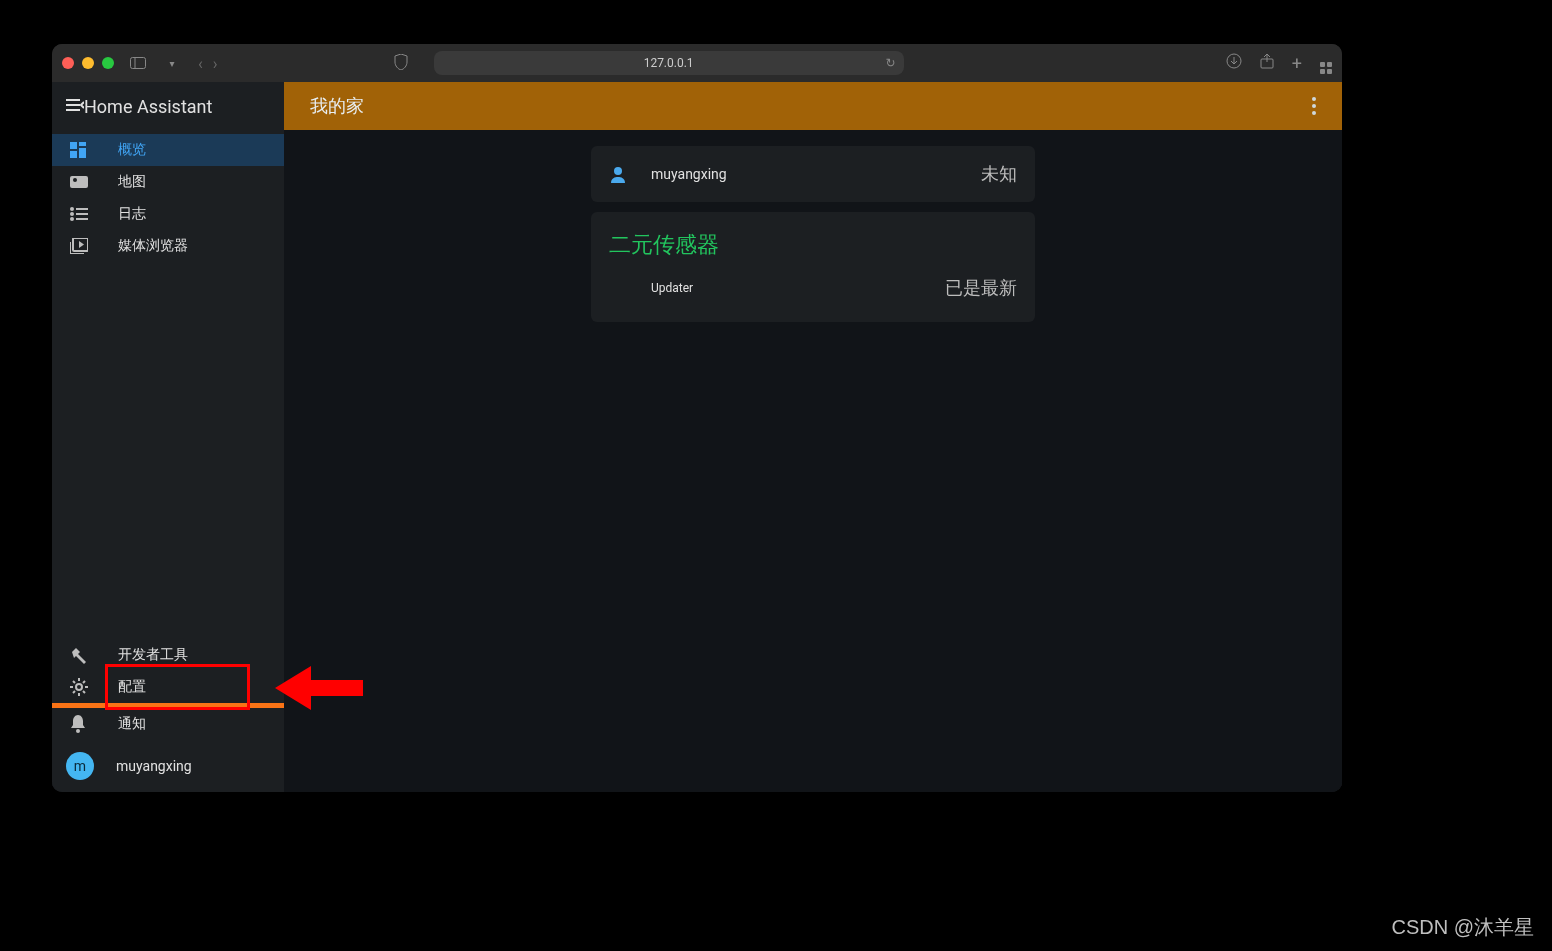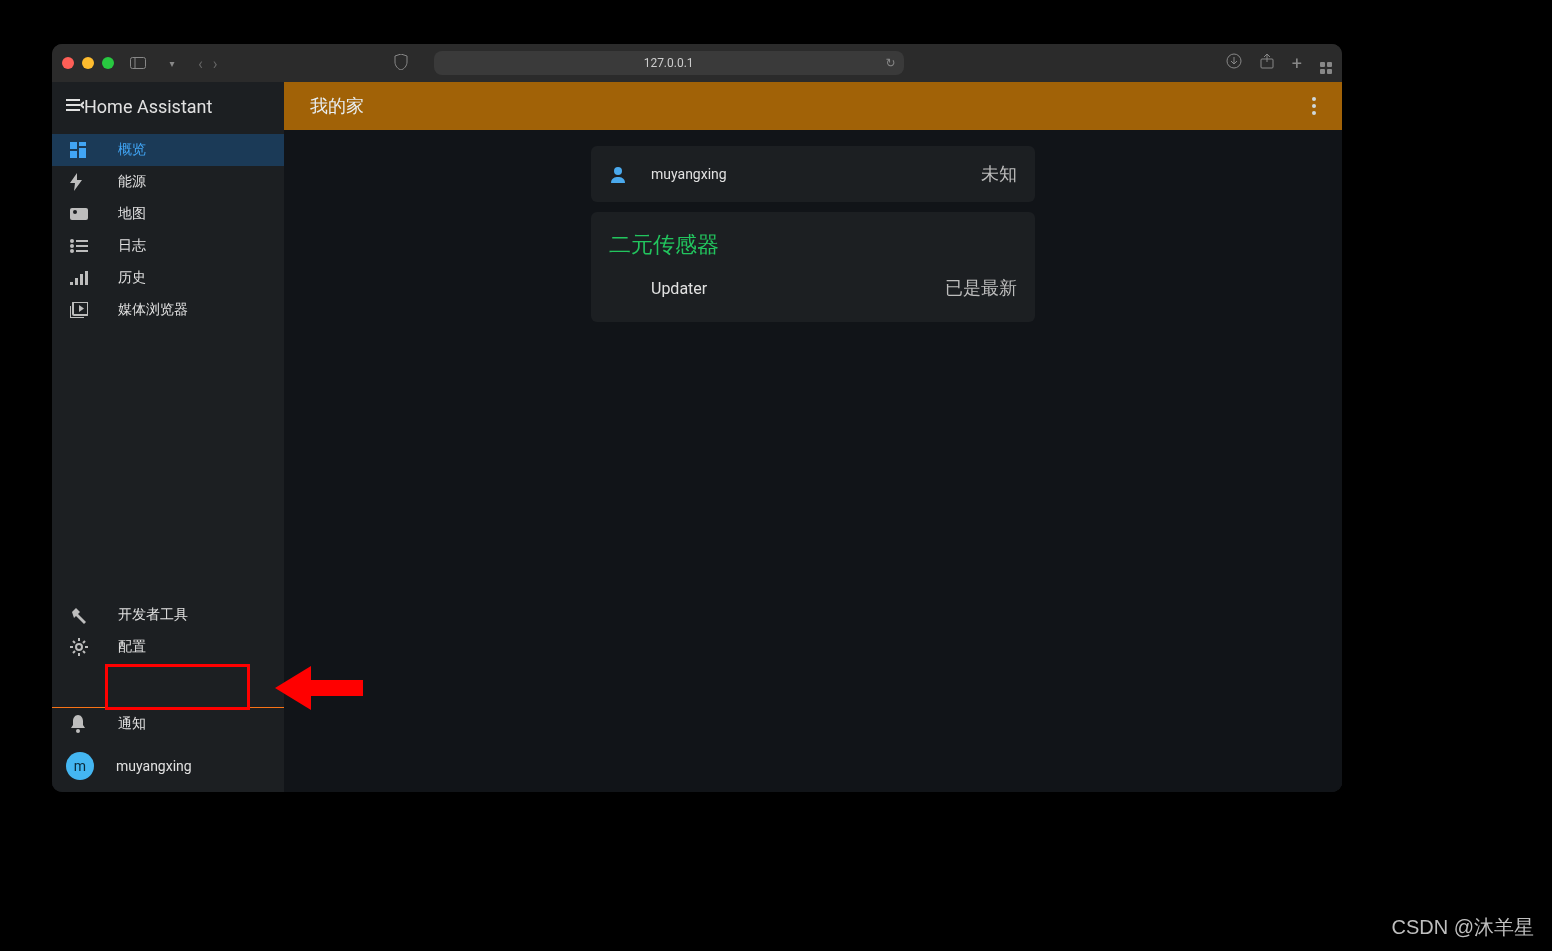"能源" div.sb-item { html: <div> <span> <svg> <path></path> </svg> </span> <span>能源</span> </div> -> none }
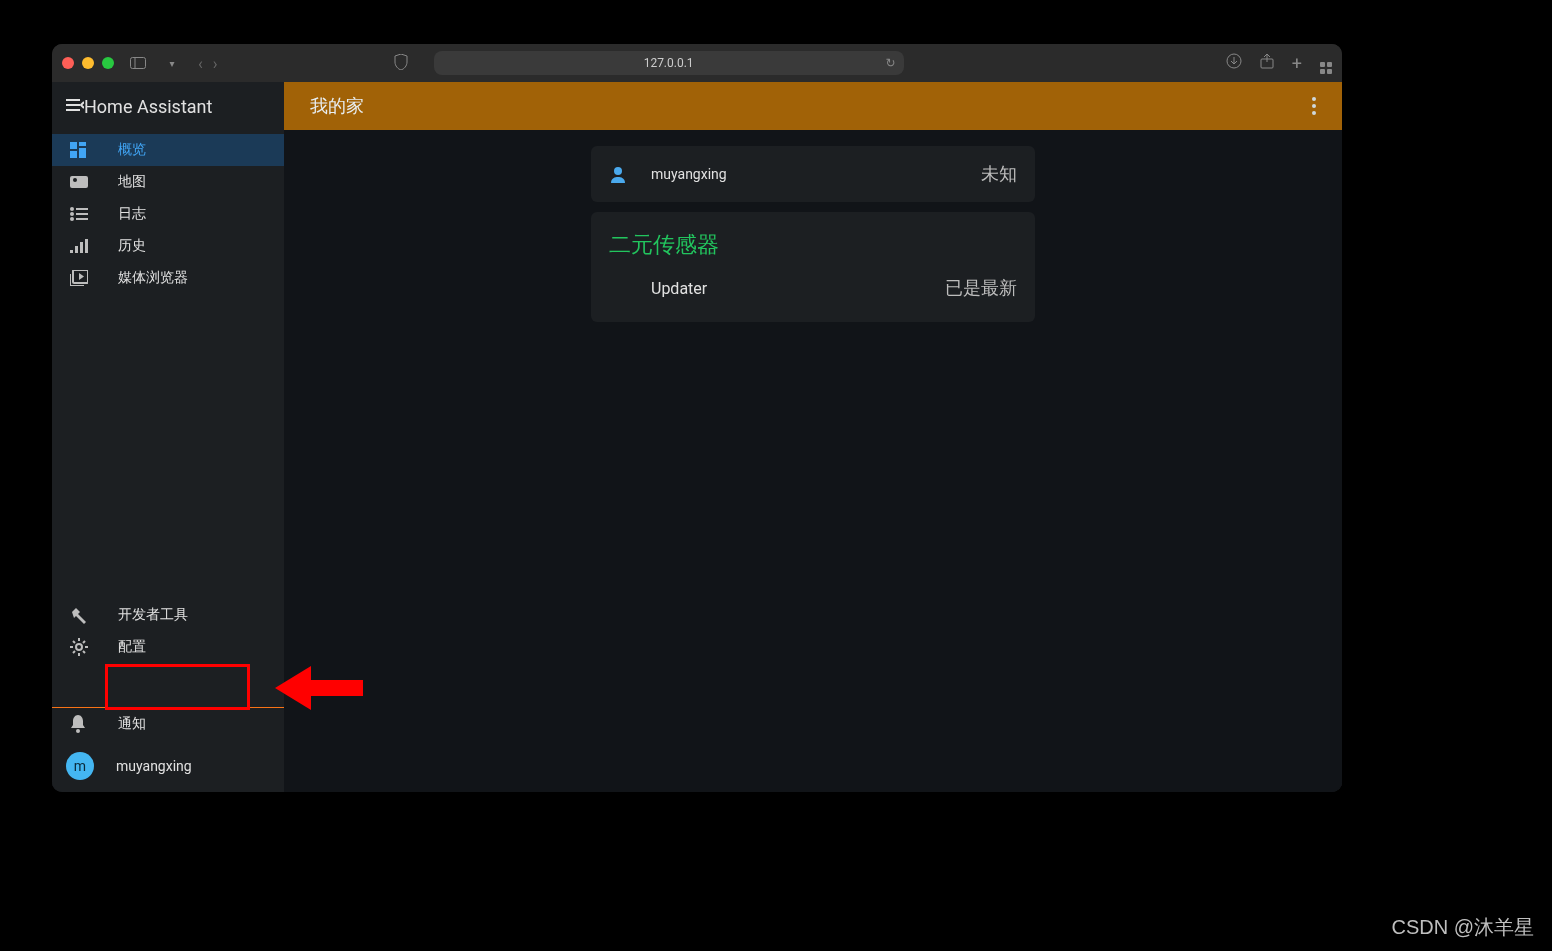"历史" div.sb-item { html: <div> <span> <svg> <rect></rect> <rect></rect> <rect></rect> <rect></rect> </svg> </span> <span>历史</span> </div> -> none }
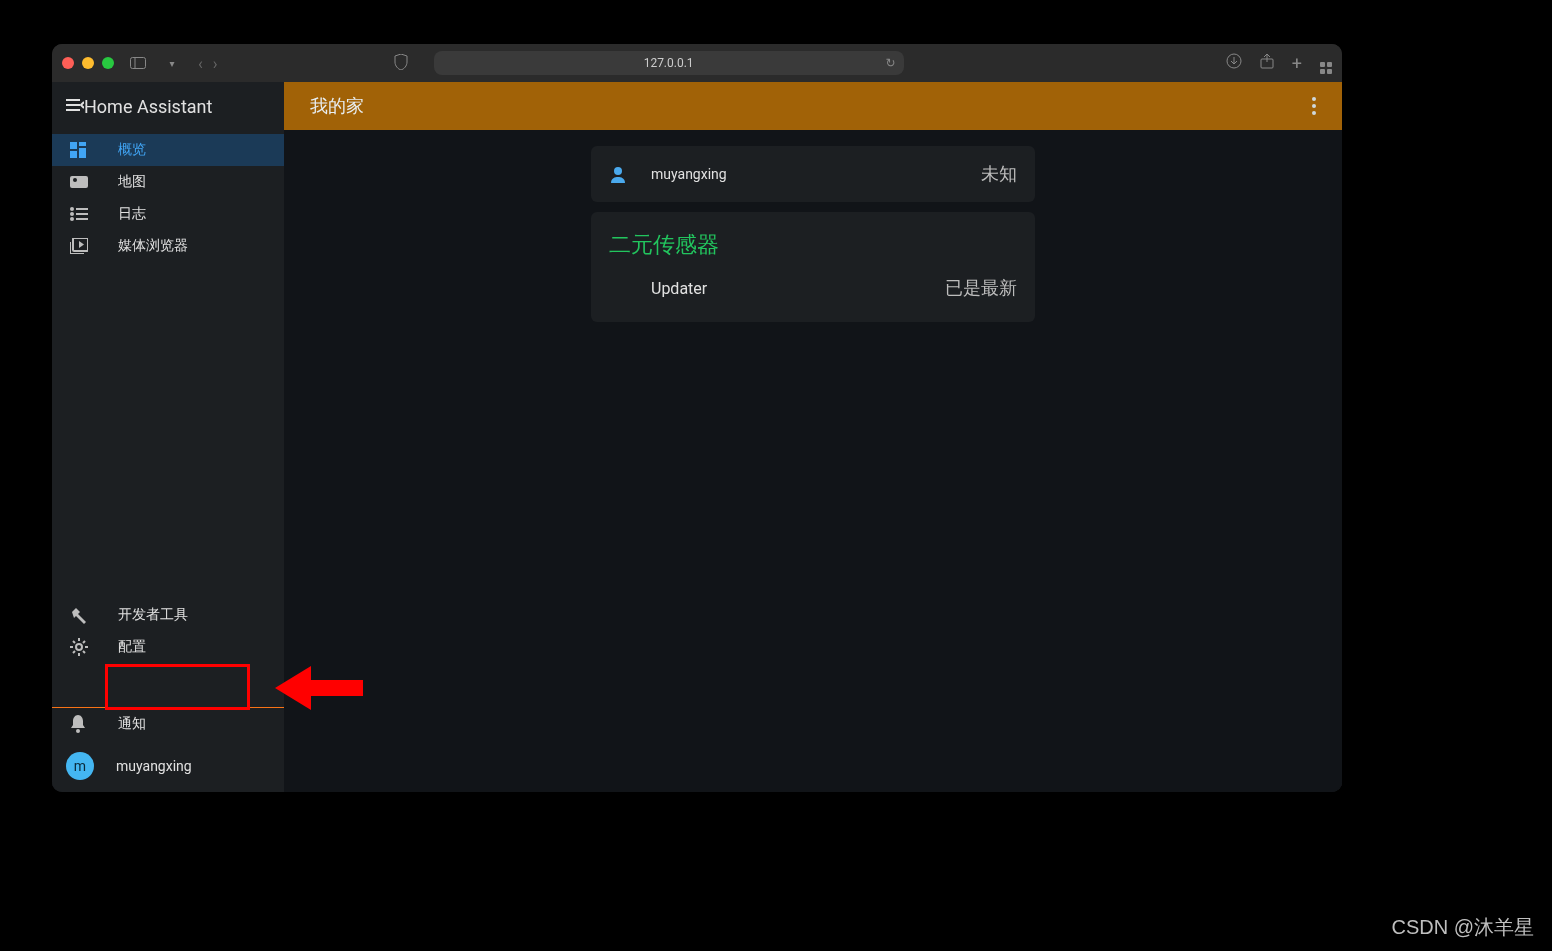"Updater" span { font-size: 16px -> 12px }
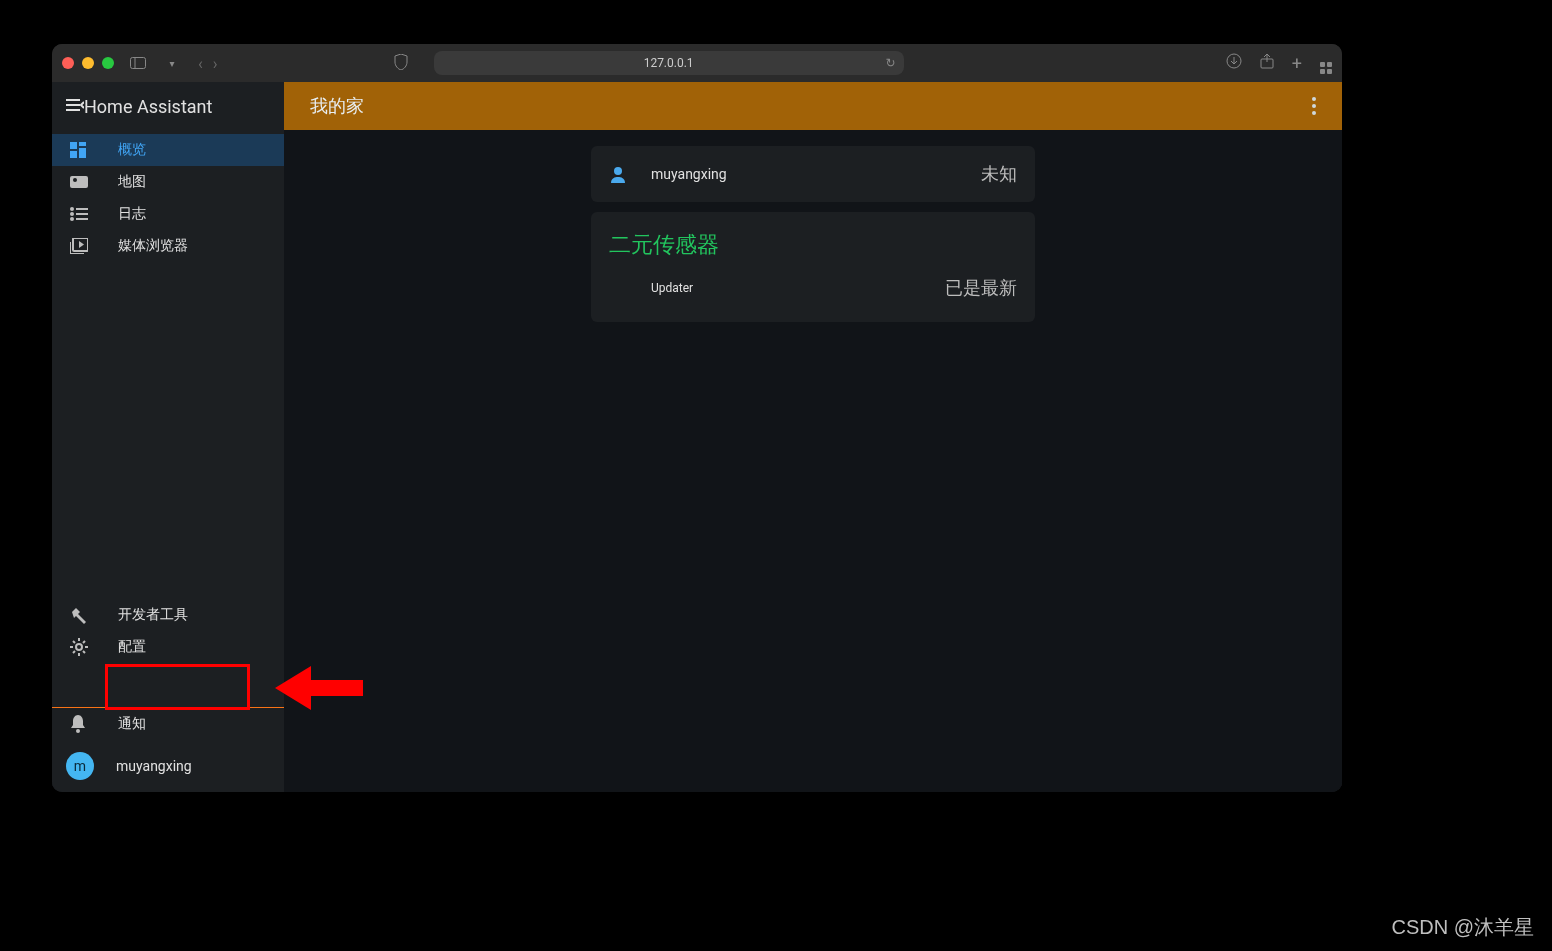"通知" .sb-bottom { border-top: 1px solid #f97316 -> 5px solid #f97316; margin-top: 44px -> none }
